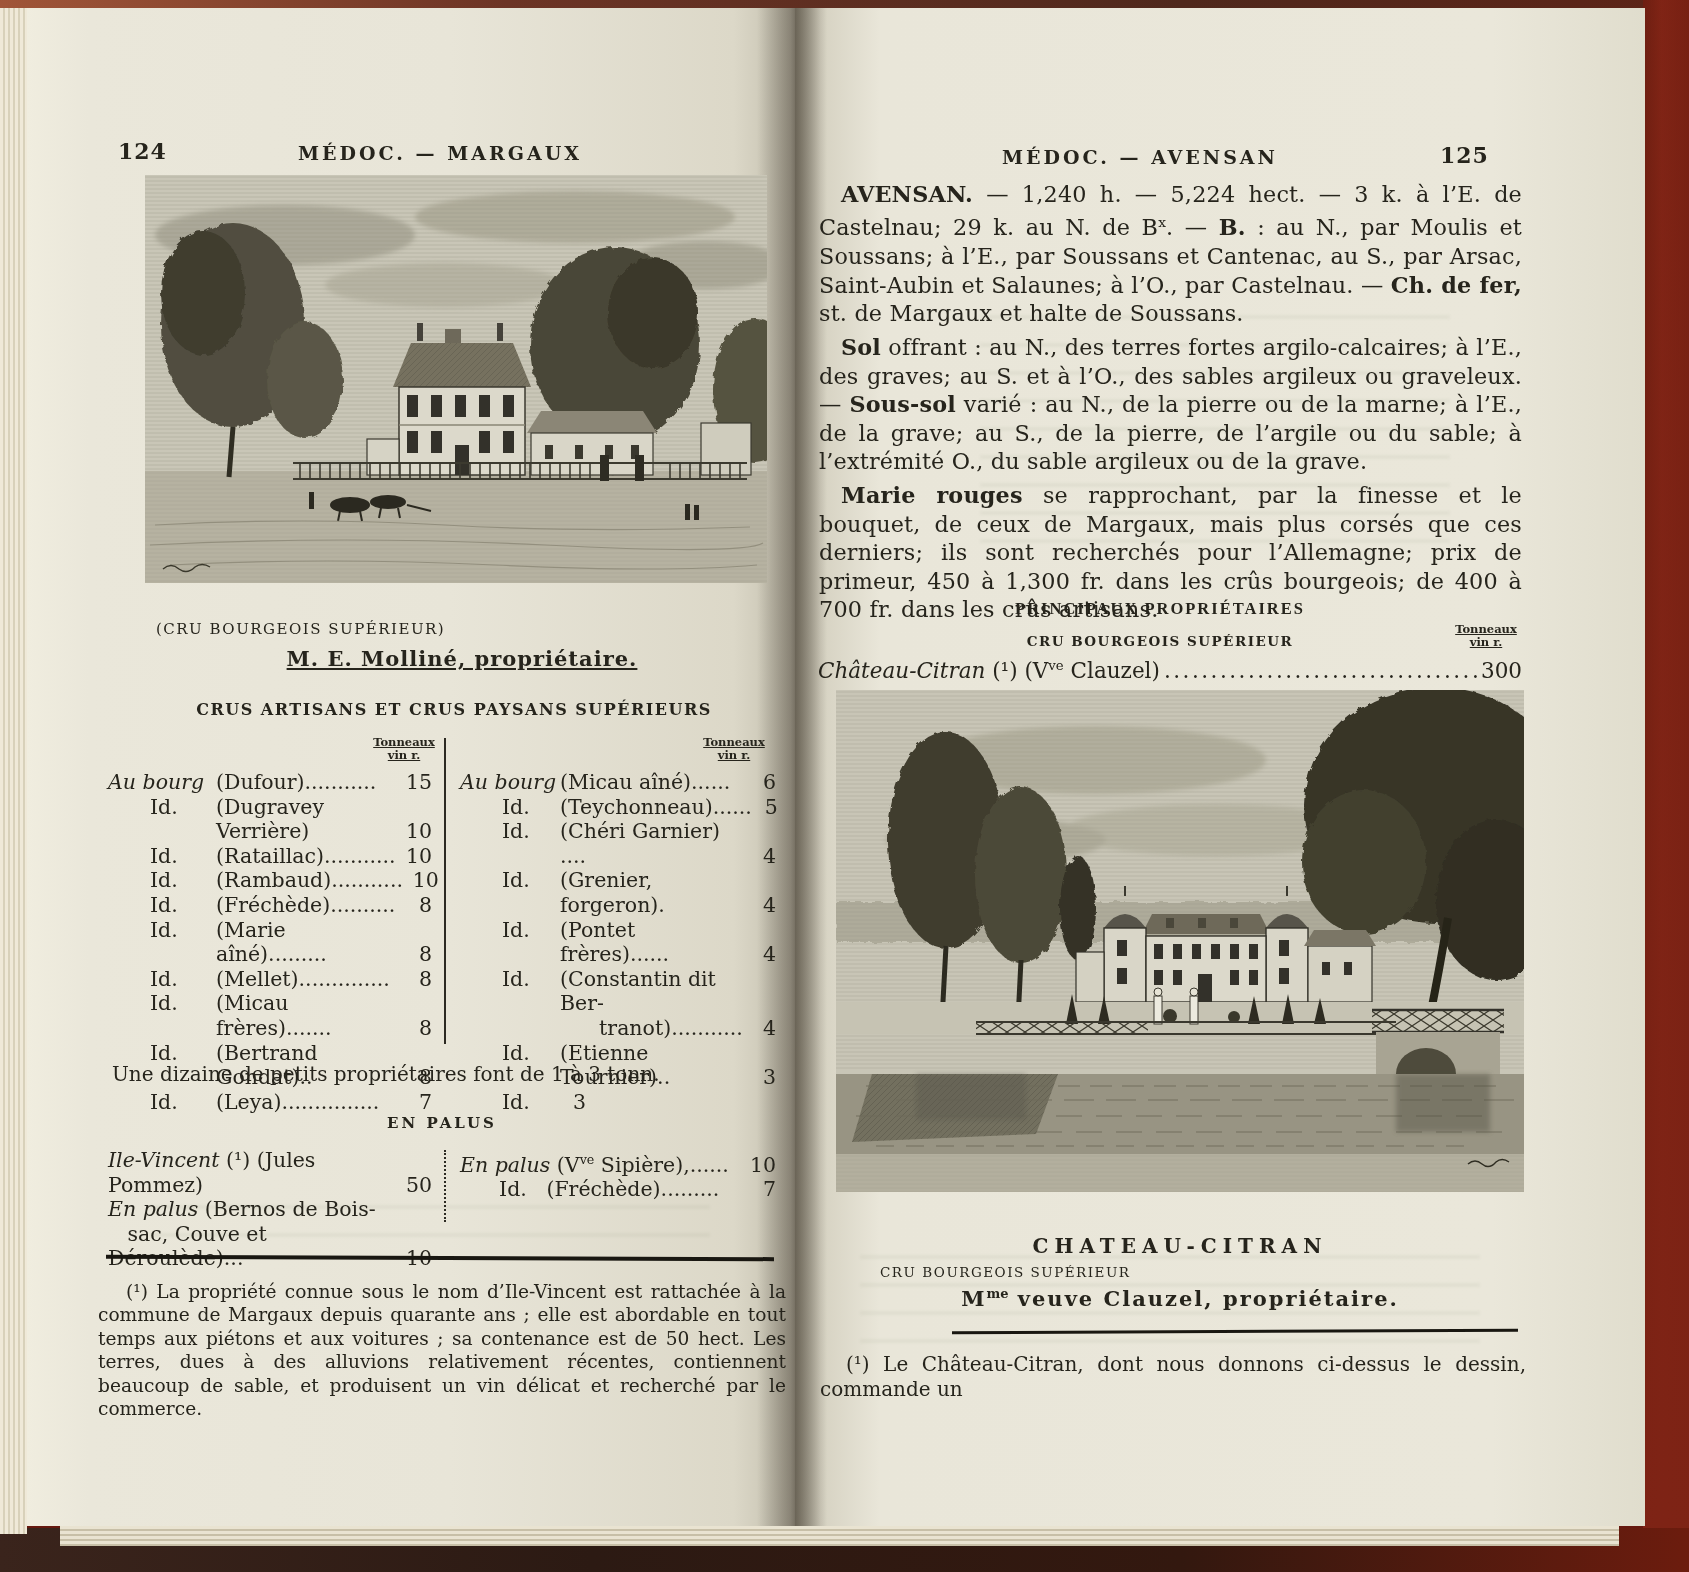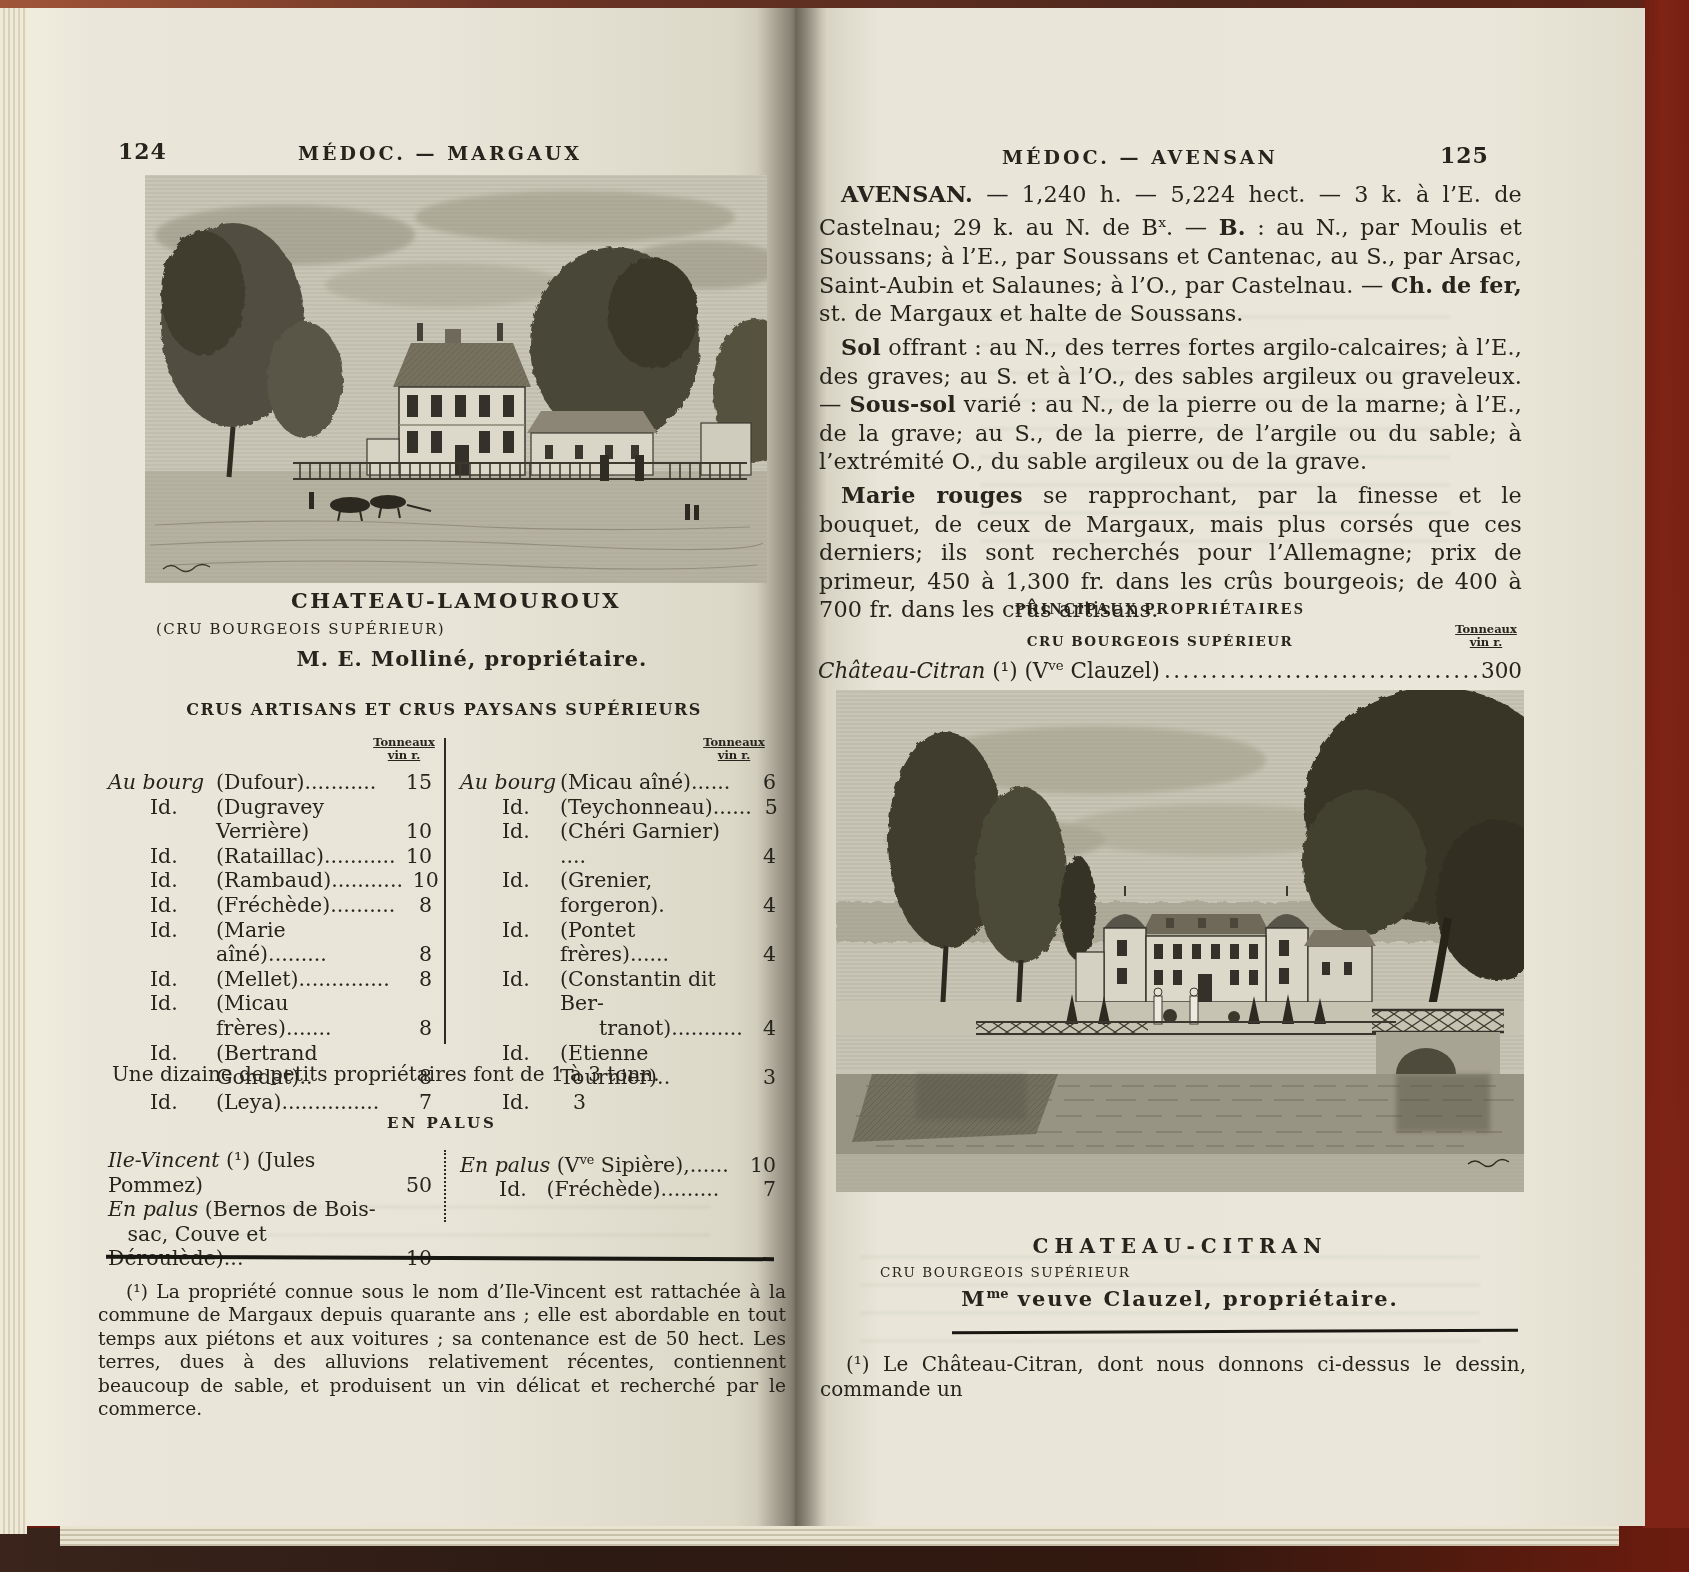"CHATEAU-LAMOUROUX" div.abs { html: <div>CHATEAU-LAMOUROUX</div> -> none }
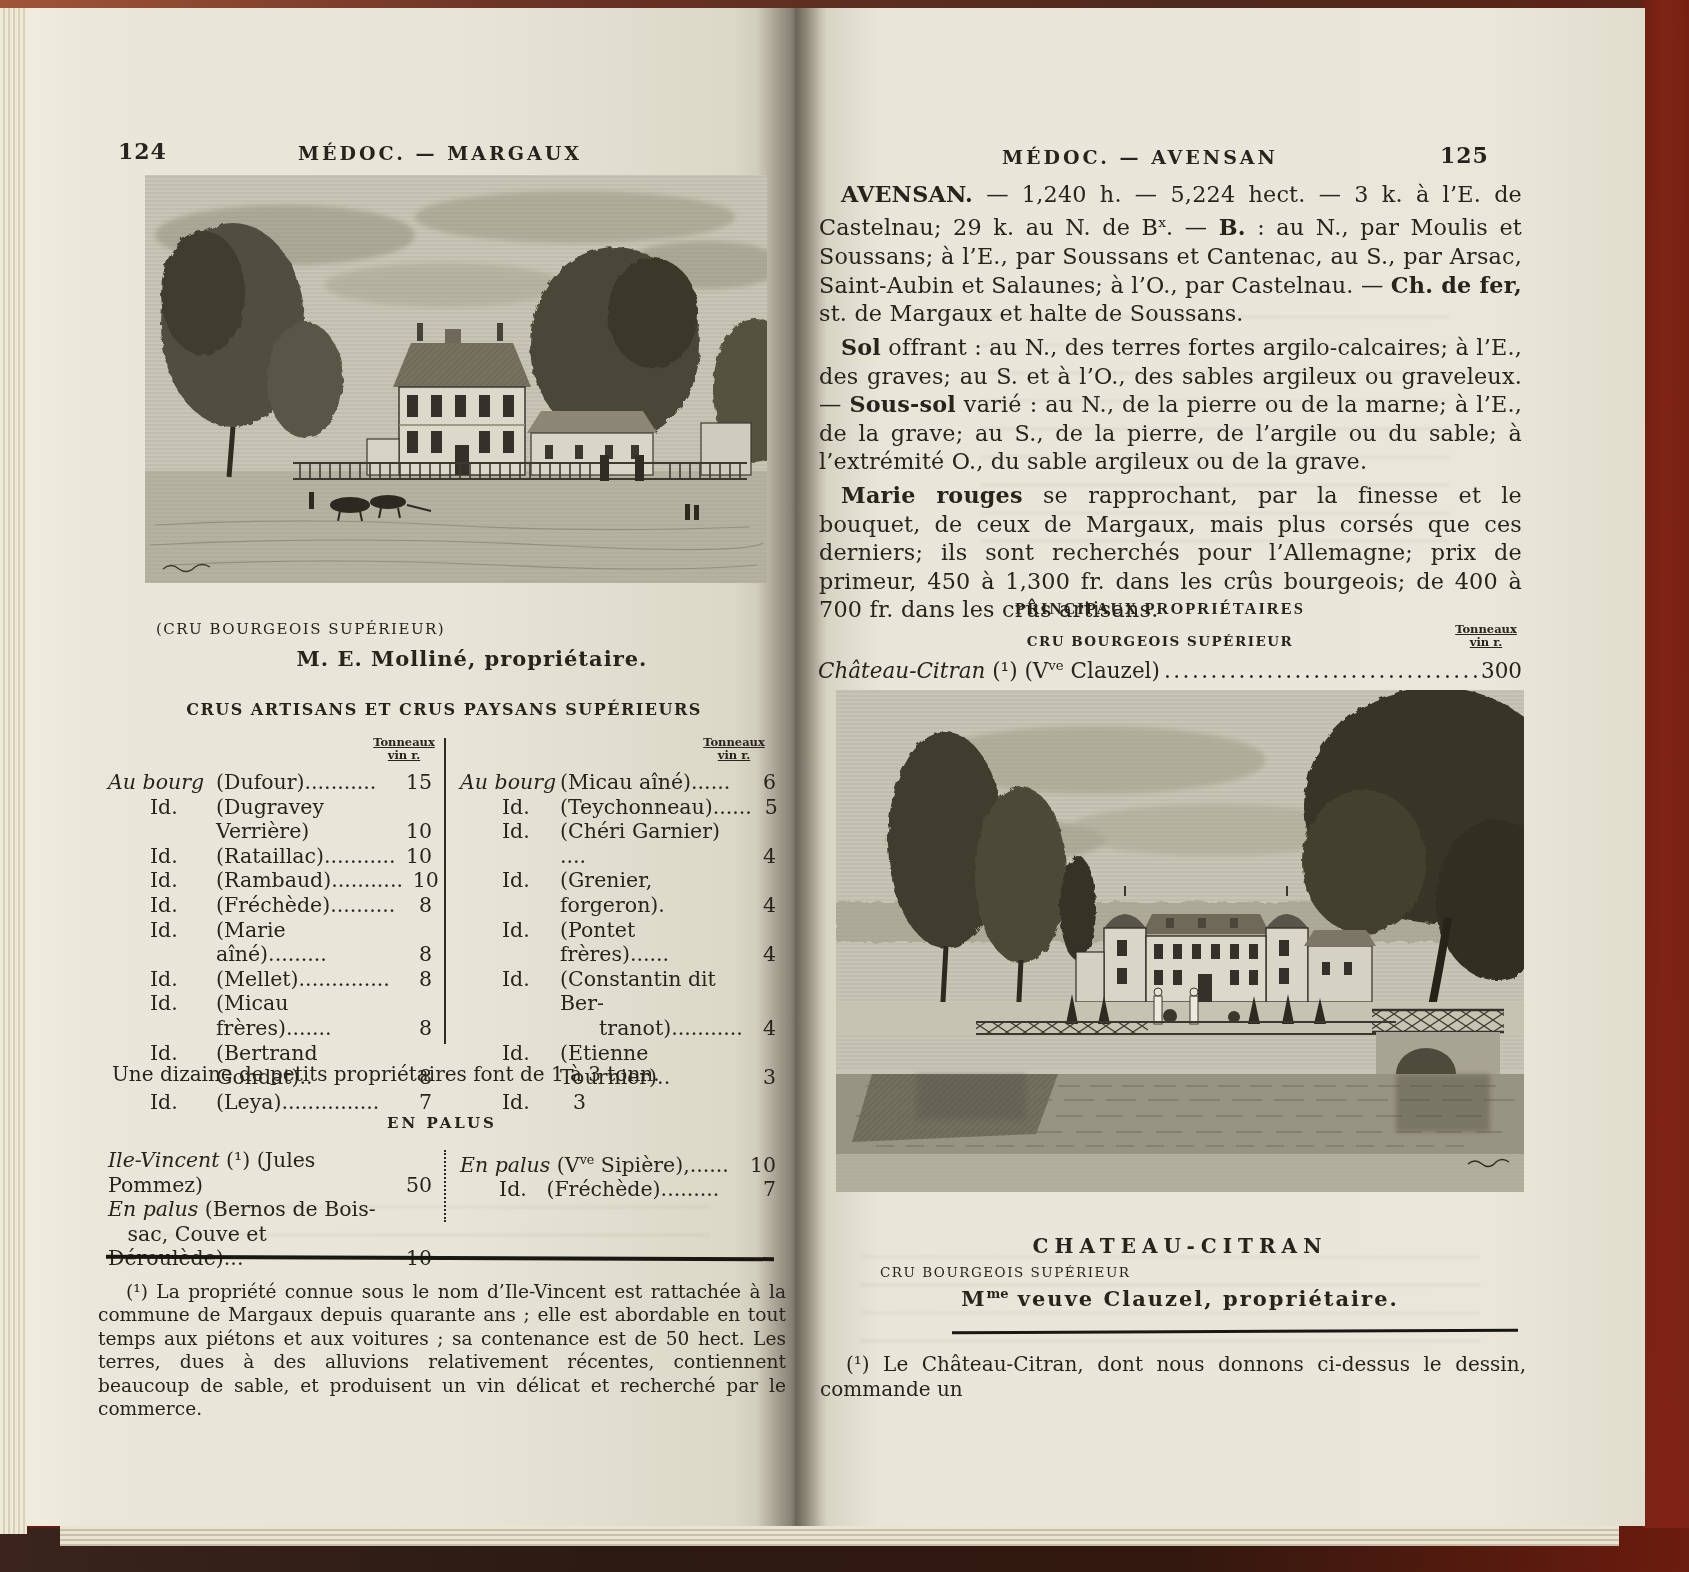"M. E. Molliné, propriétaire." div.abs { left: 172px -> 162px; text-decoration: none -> underline }
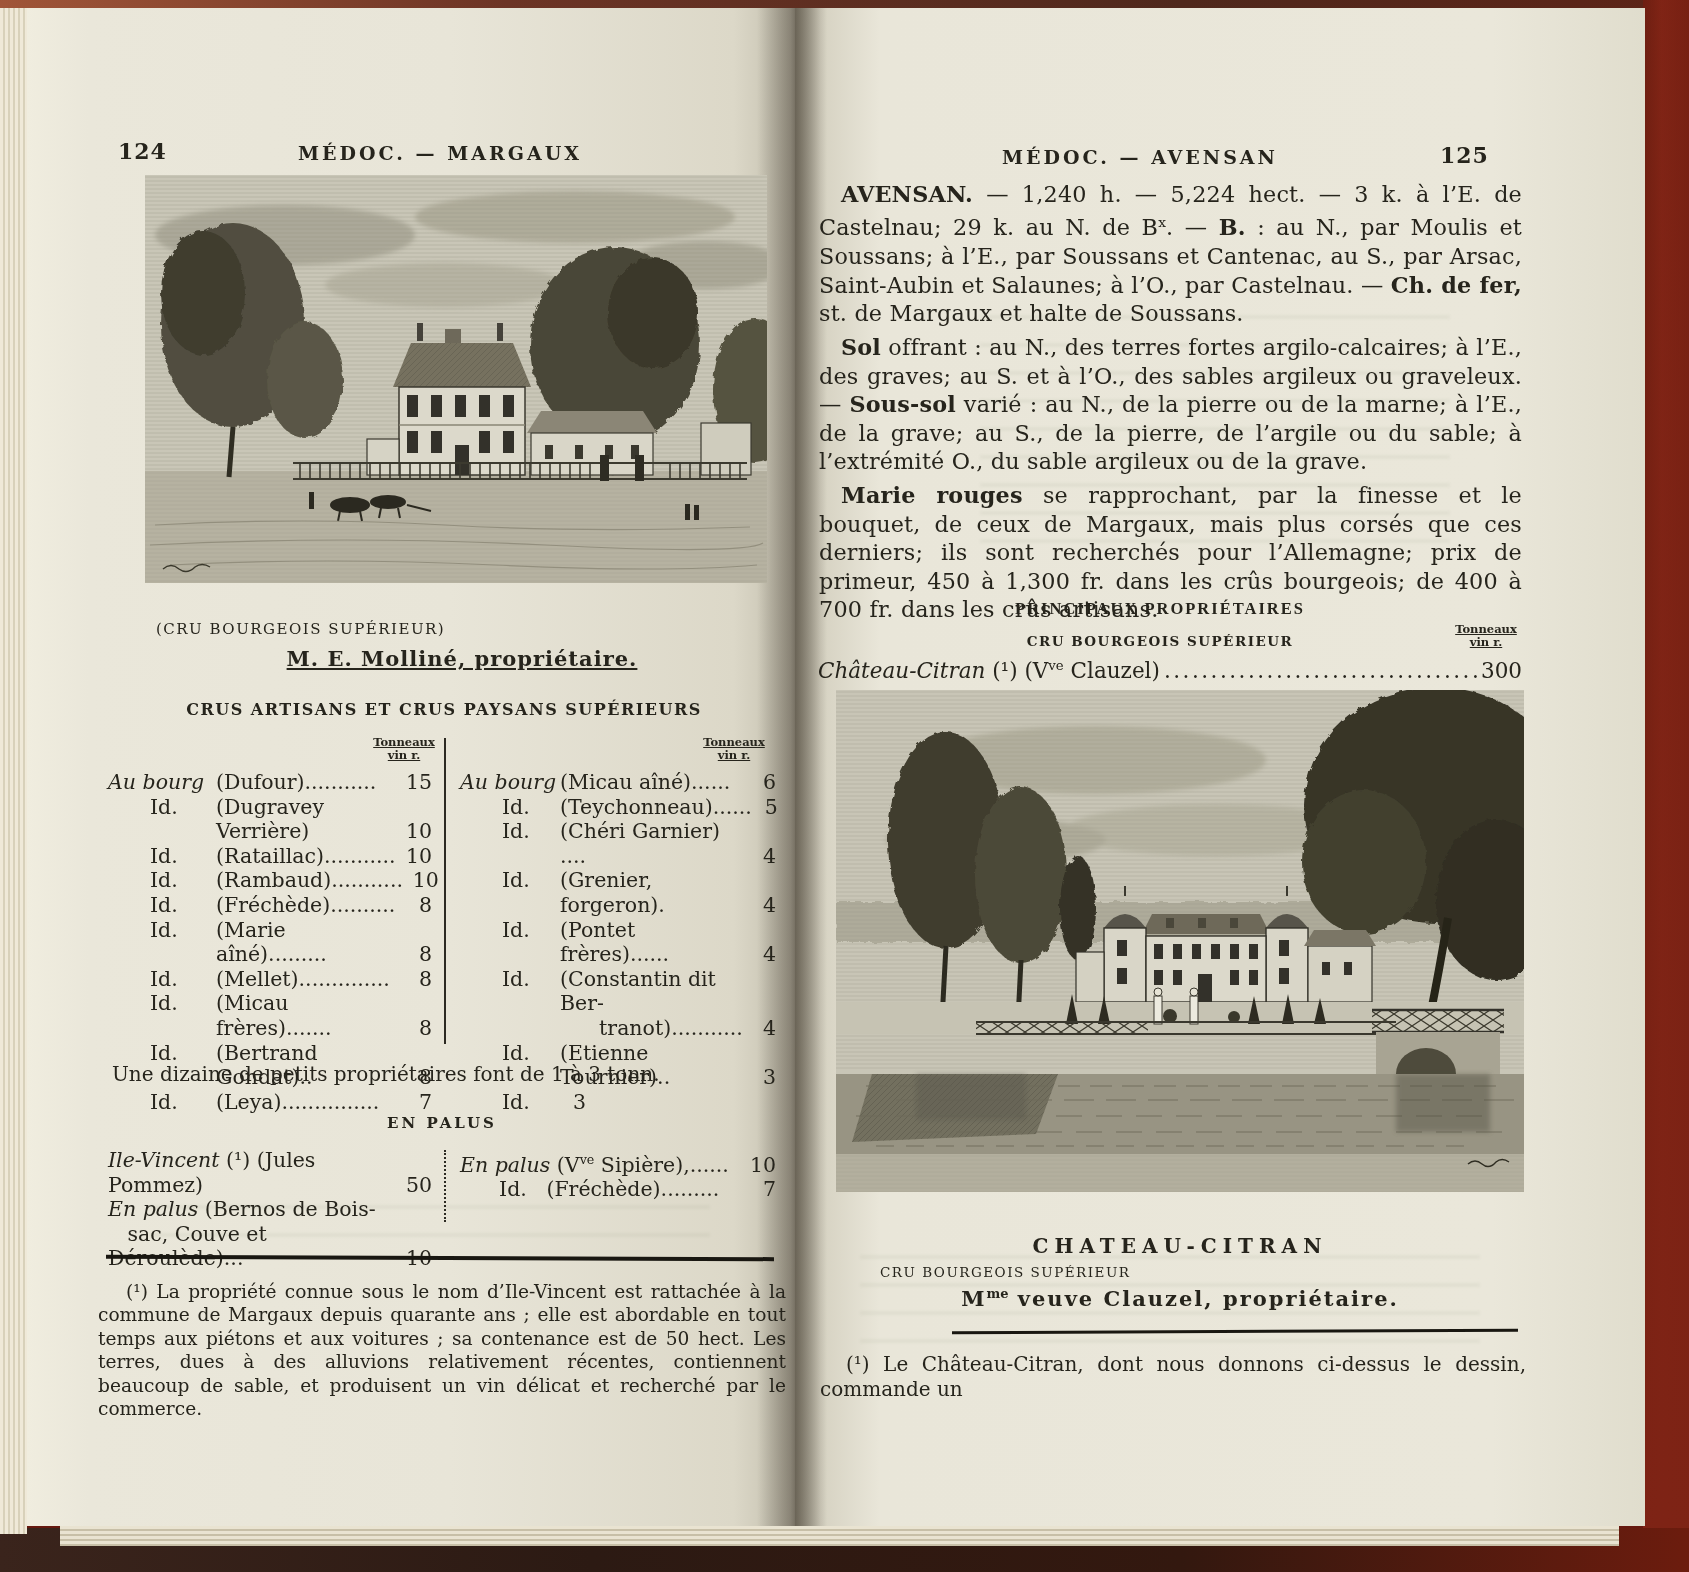"CRUS ARTISANS ET CRUS PAYSANS" div.abs { left: 114px -> 124px }
